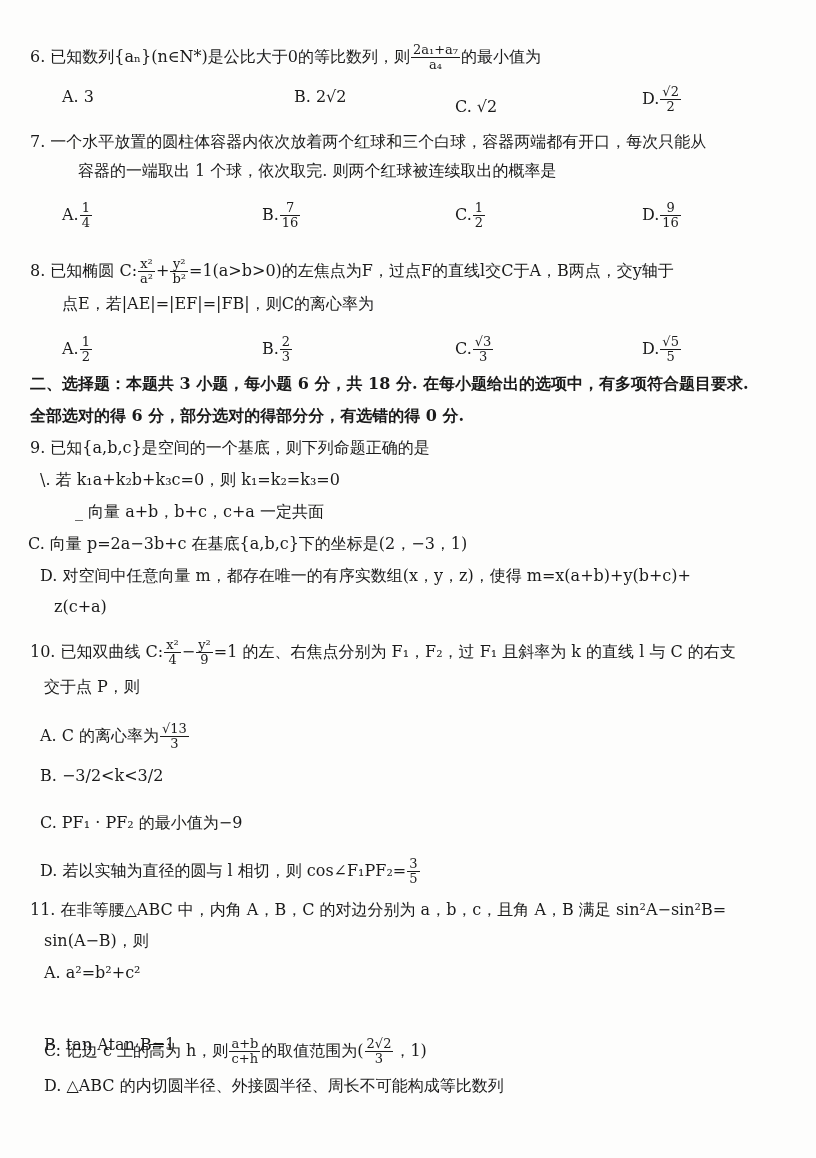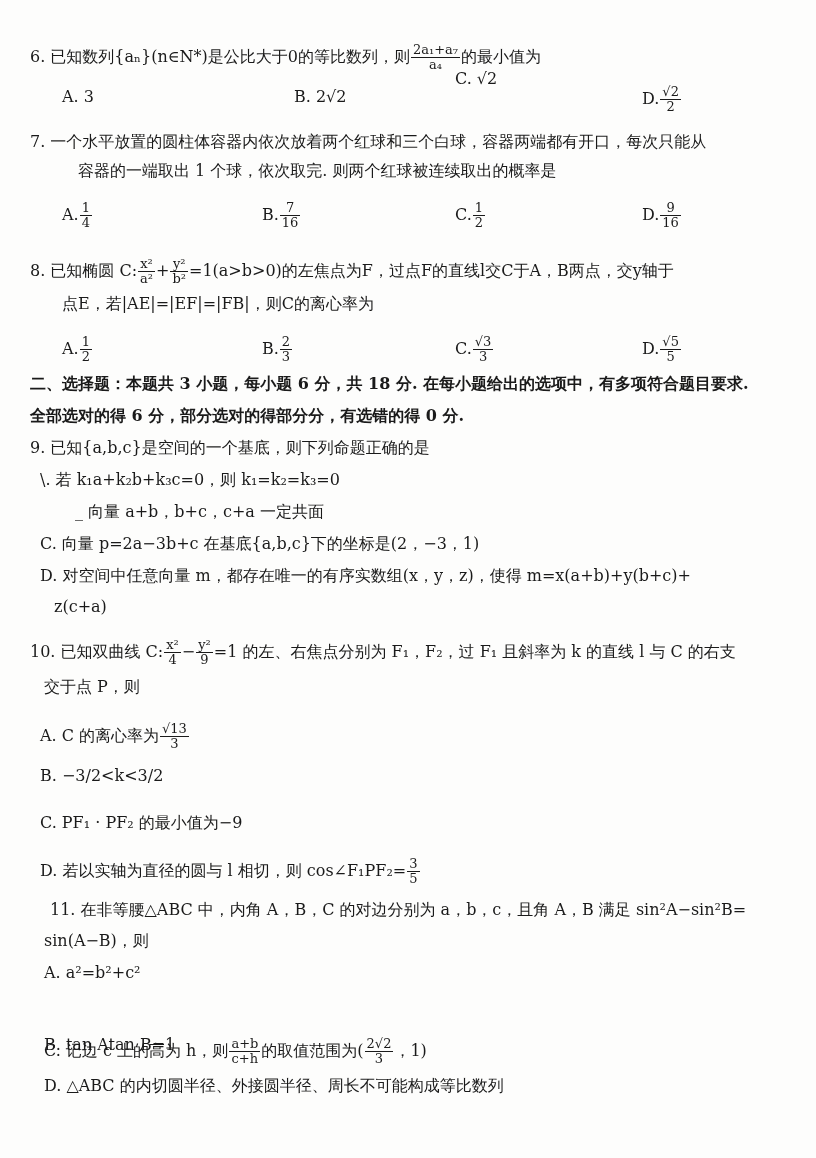"C. √2" div.opt { top: 68px -> 96px }
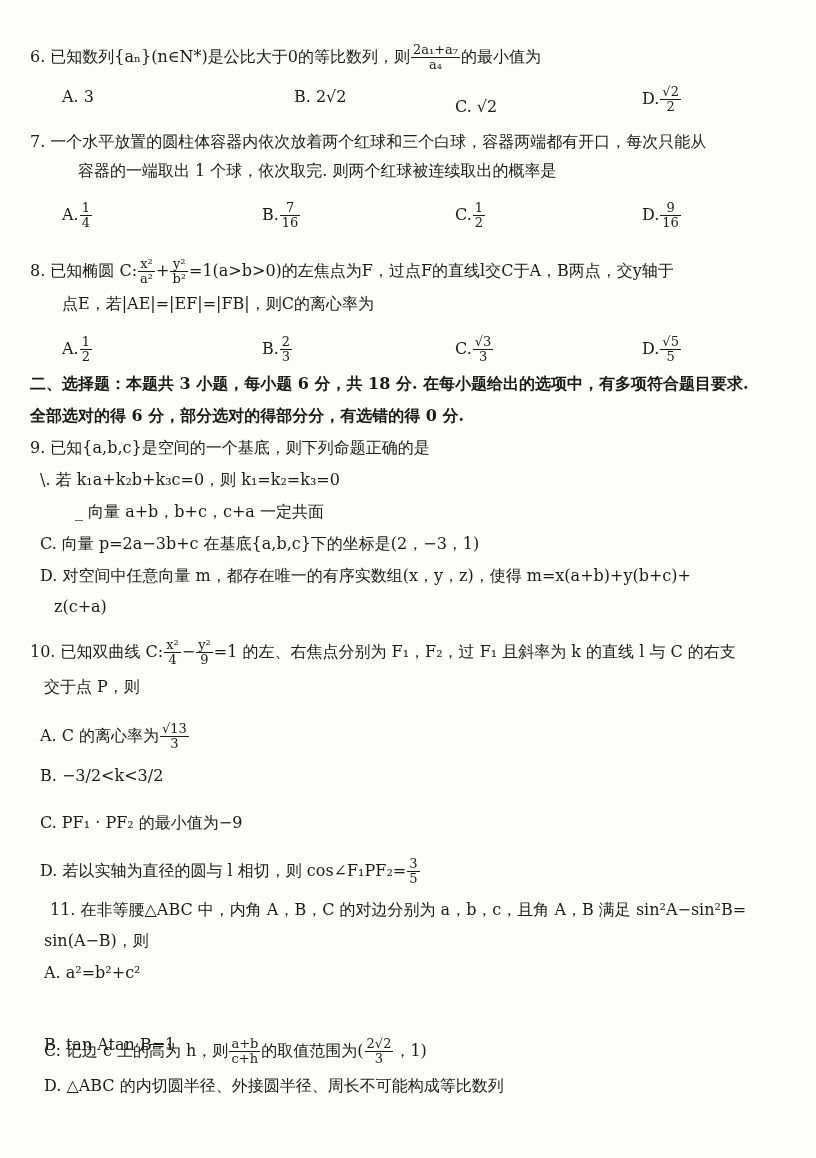"C. 向量 p=2a−3b+c 在基底{a,b,c}下的坐标是(2，−3，1)" div.line { left: 40px -> 28px }
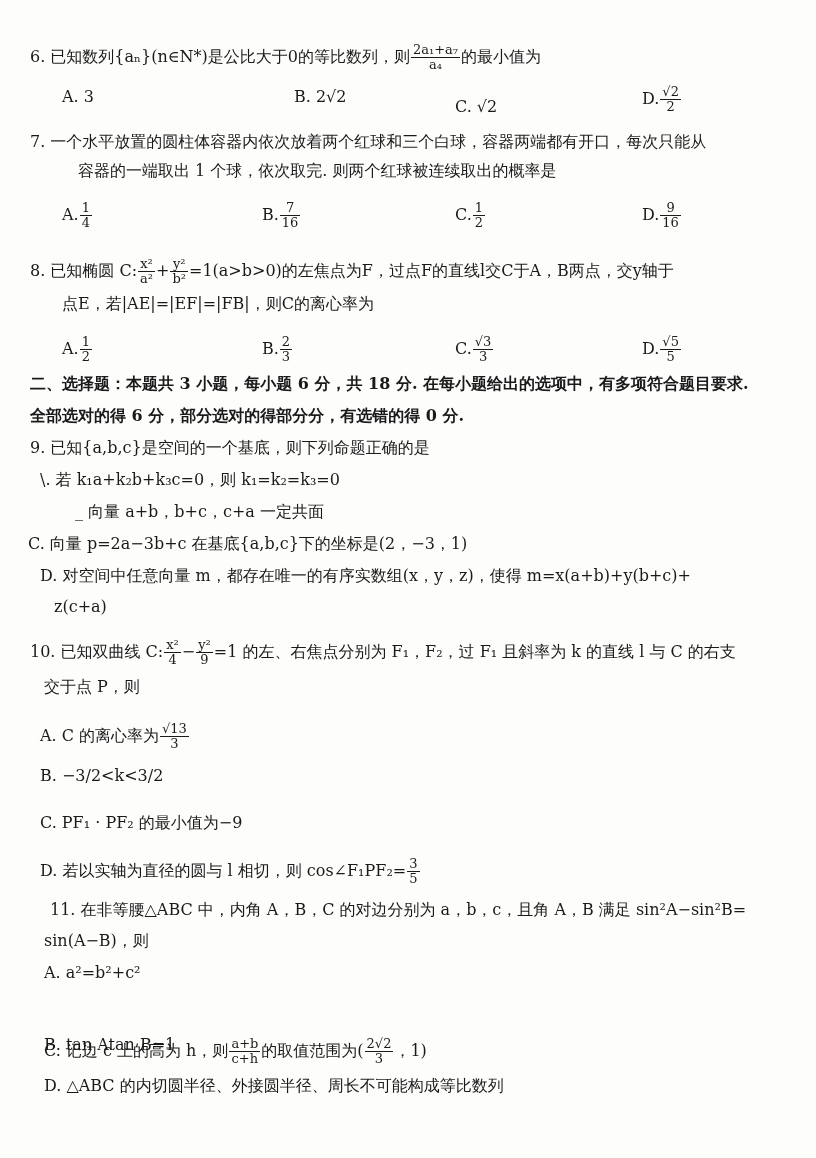"11. 在非等腰△ABC 中，内角 A，B，C 的对边分别为" div.line { margin-left: 20px -> none }
